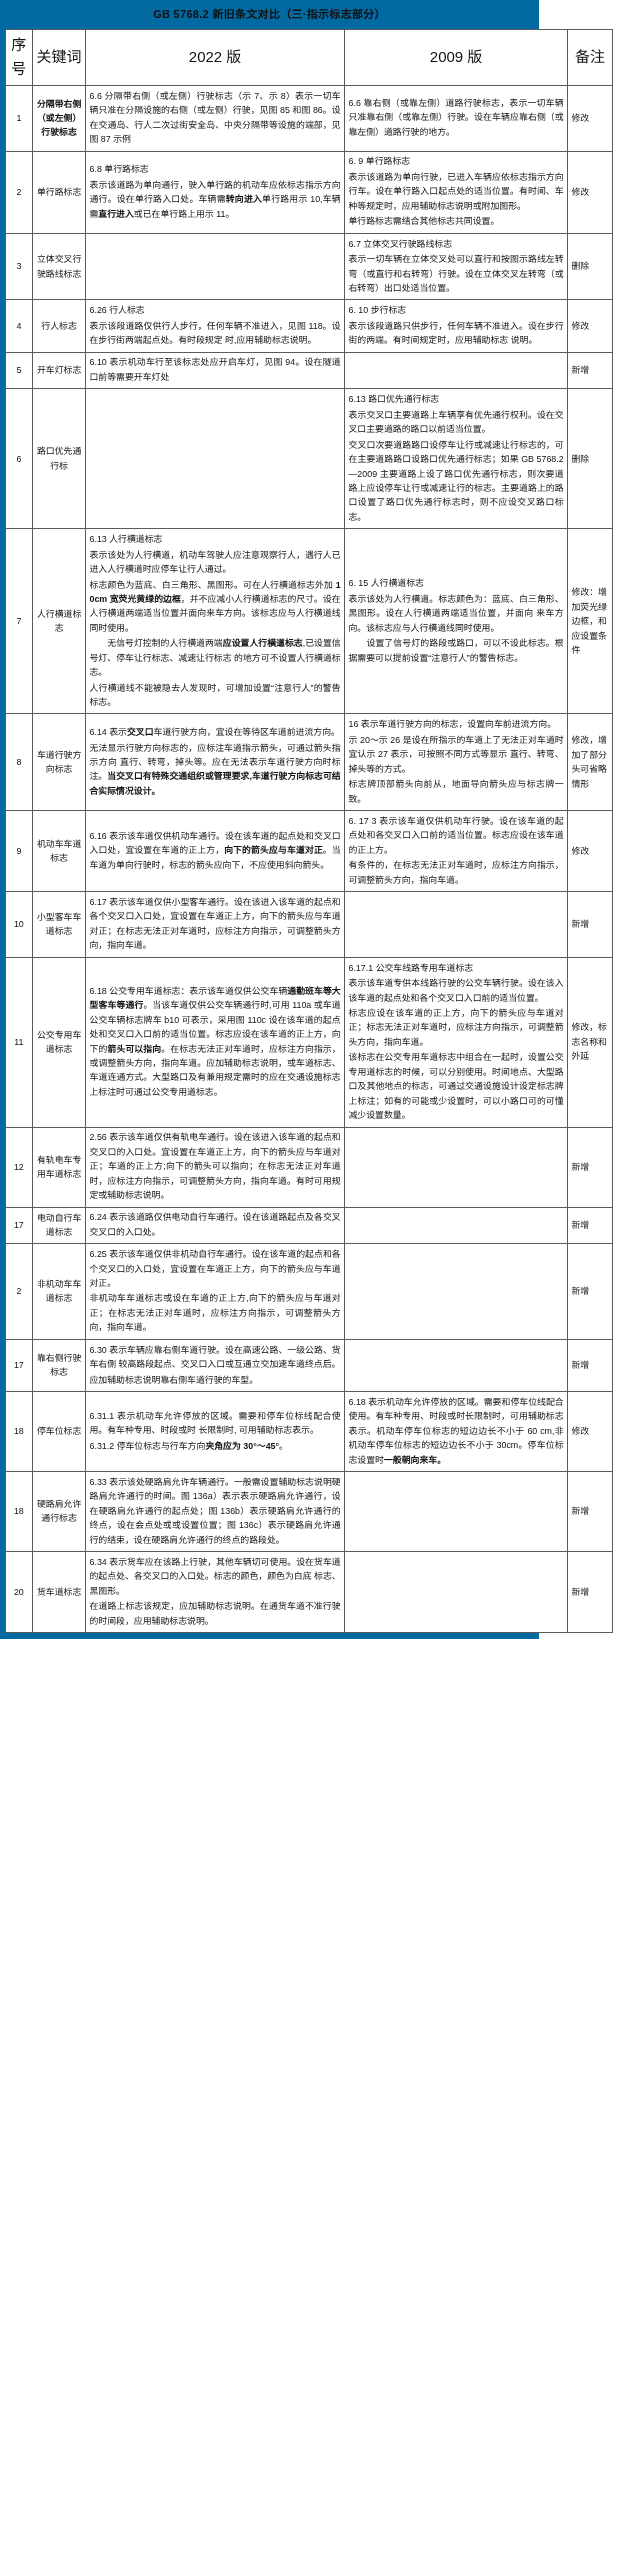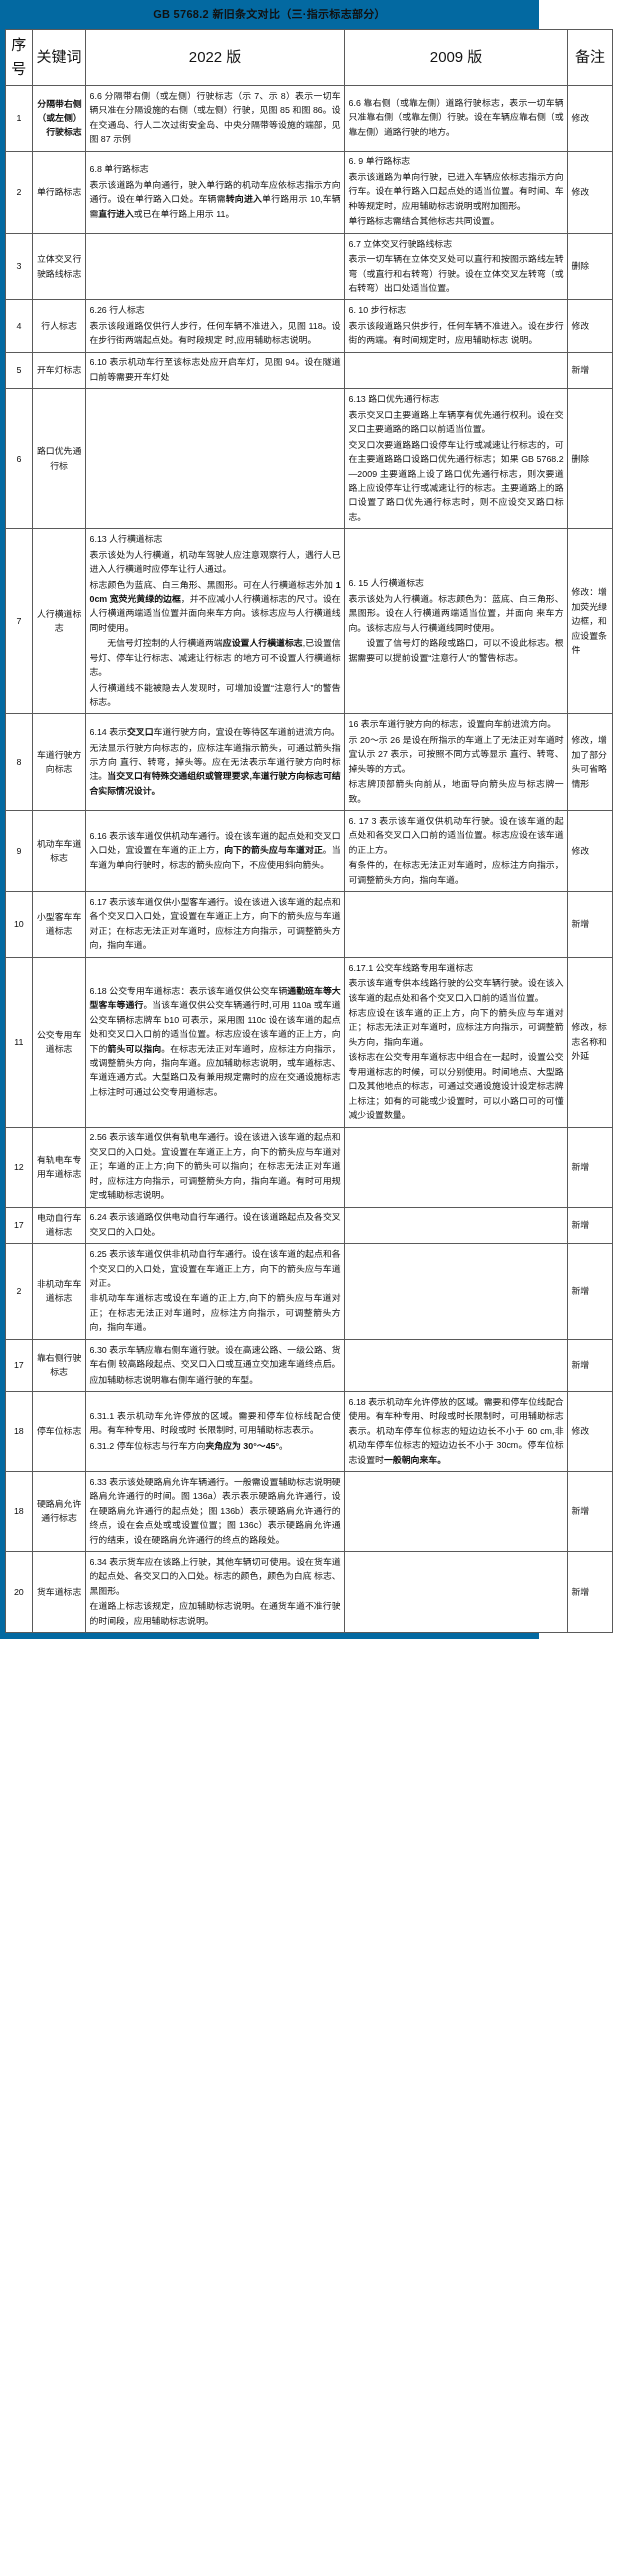"分隔带右侧（或左侧）行驶标志" td.kw.bold { text-align: right -> none }
